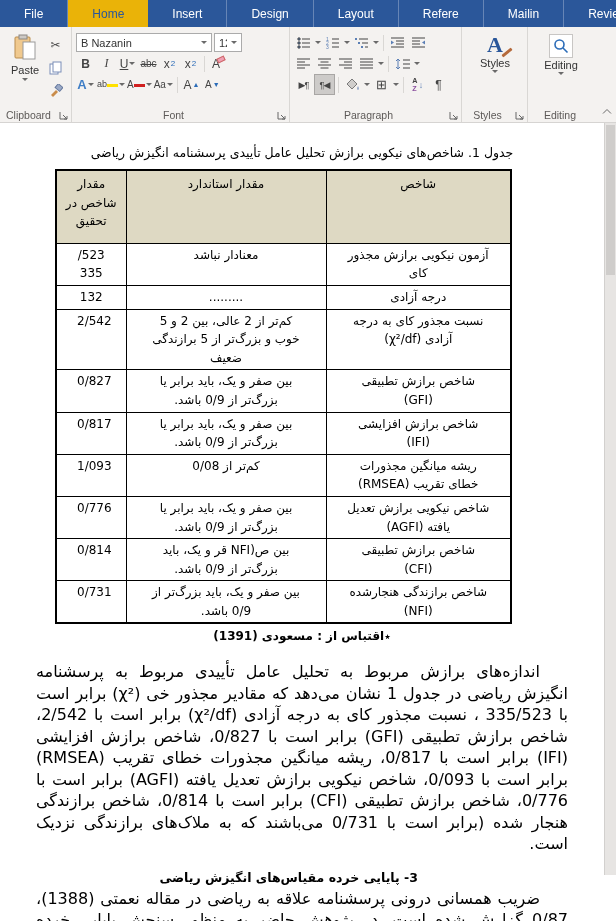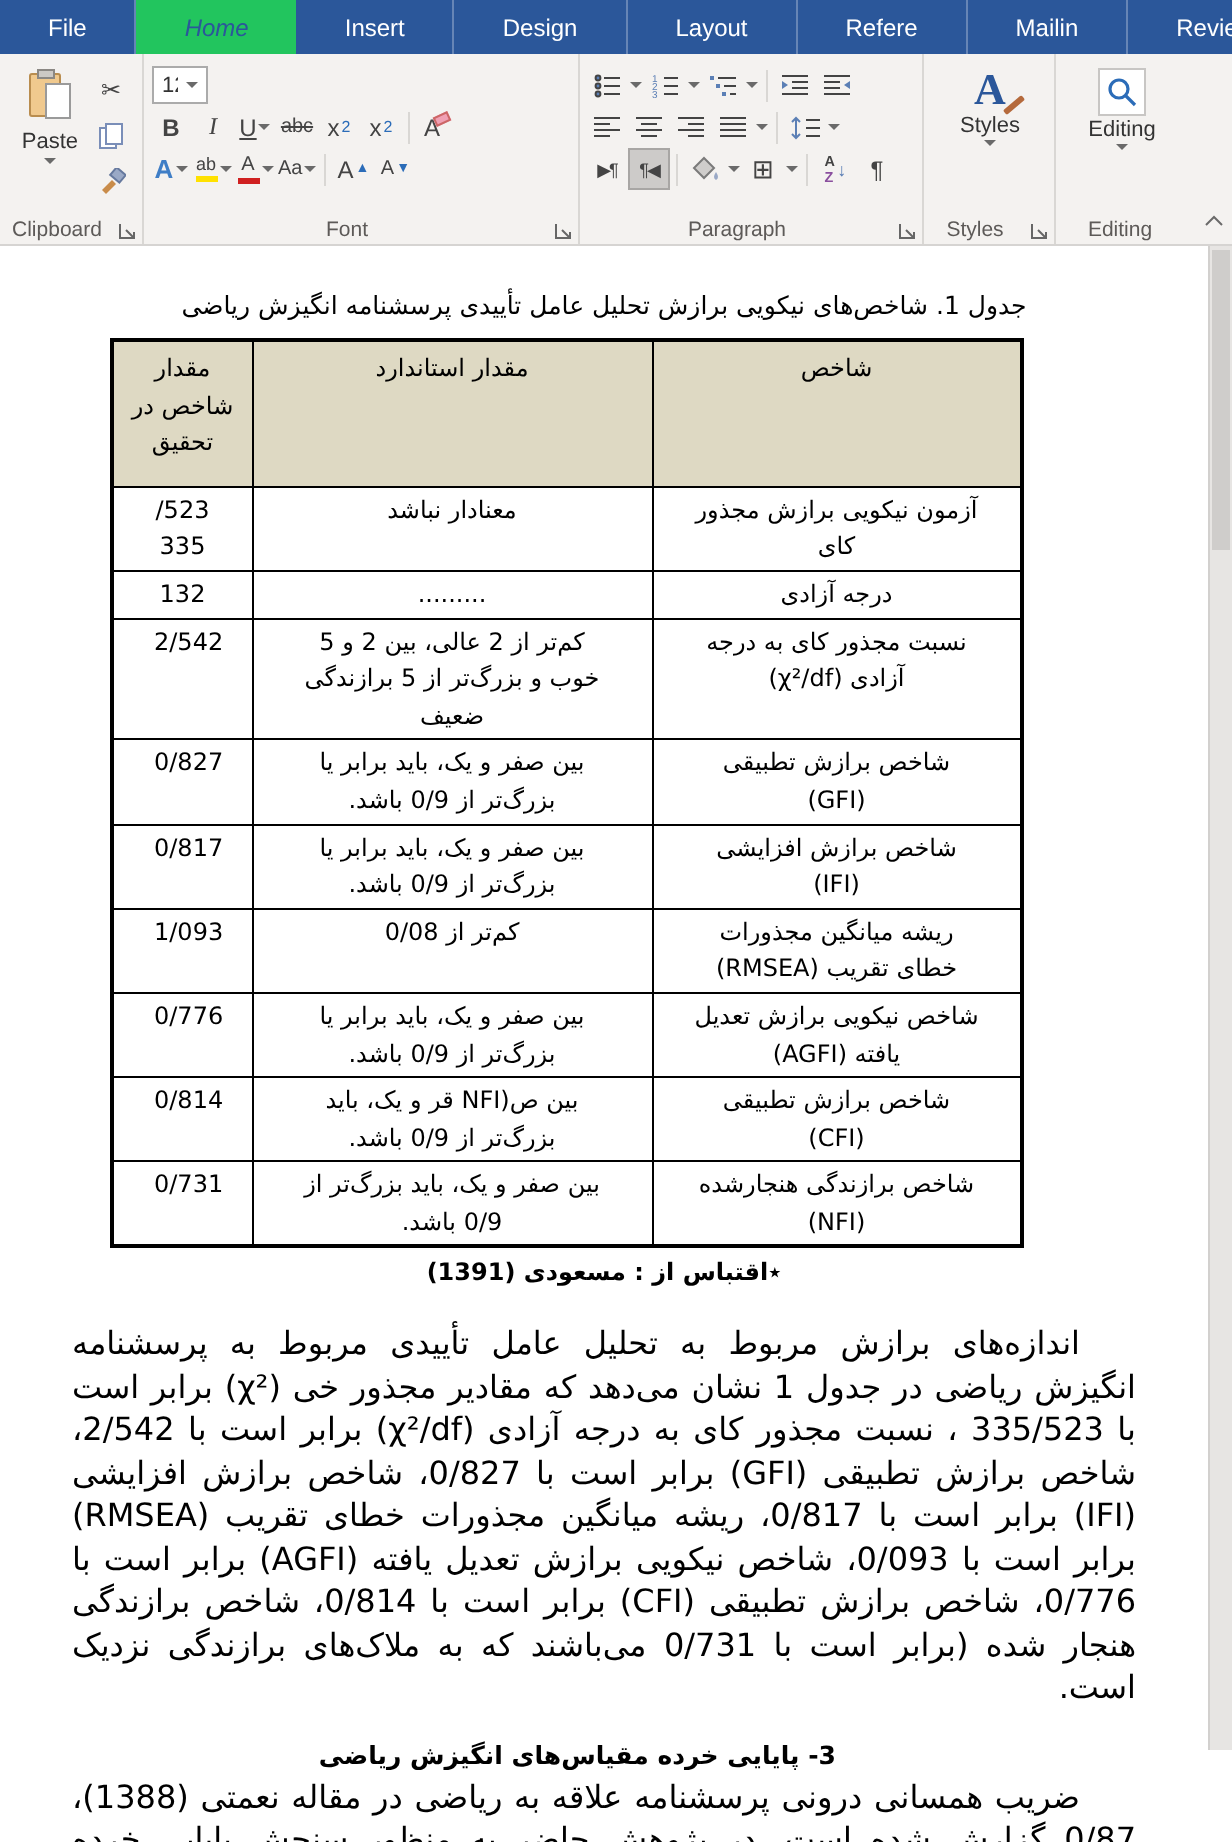"Home" .tab.active { background: #22c55e -> #eab308; font-style: italic -> none }
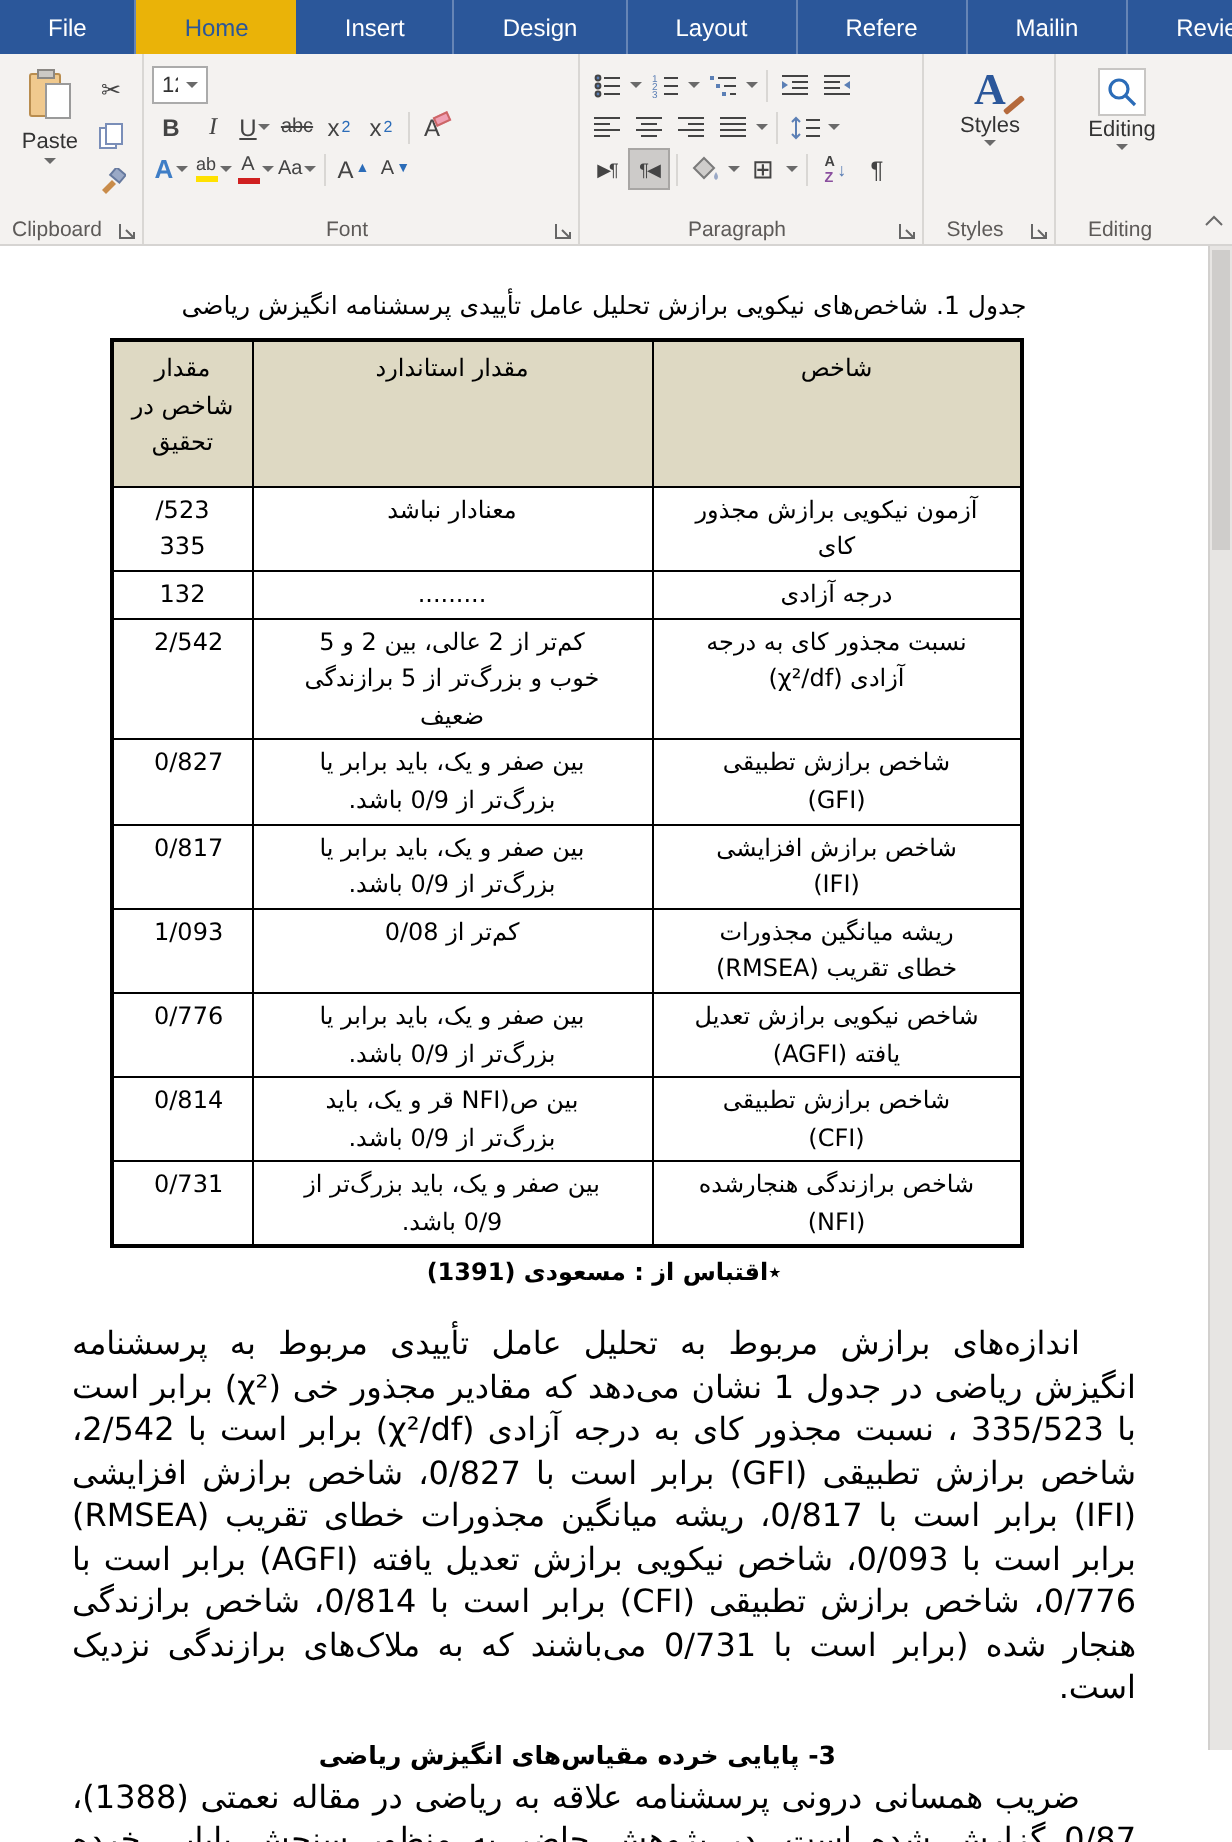"B Nazanin" div.combo { html: none -> <div> <span>B Nazanin</span> <span></span> </div> }
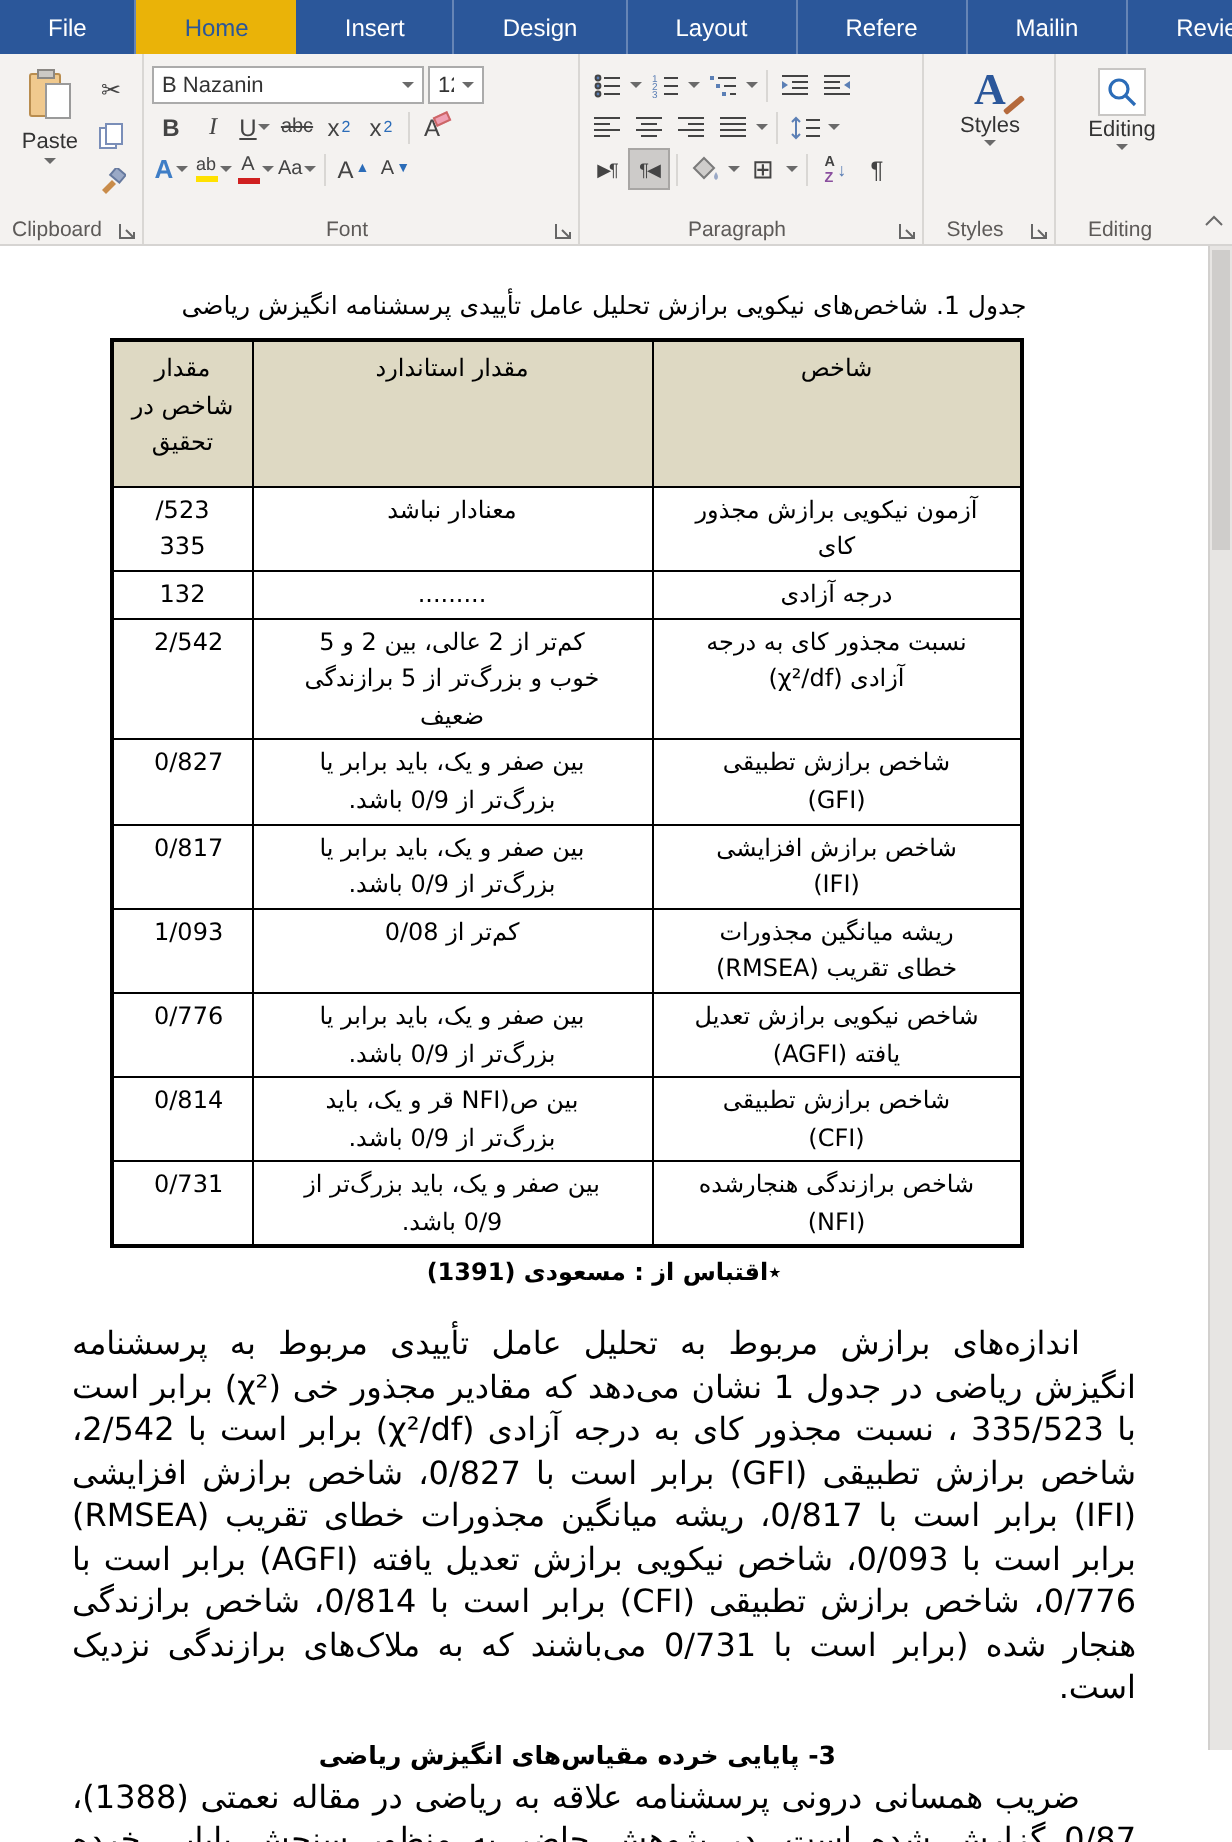"ab" .clrbar { flex-direction: column -> row }
